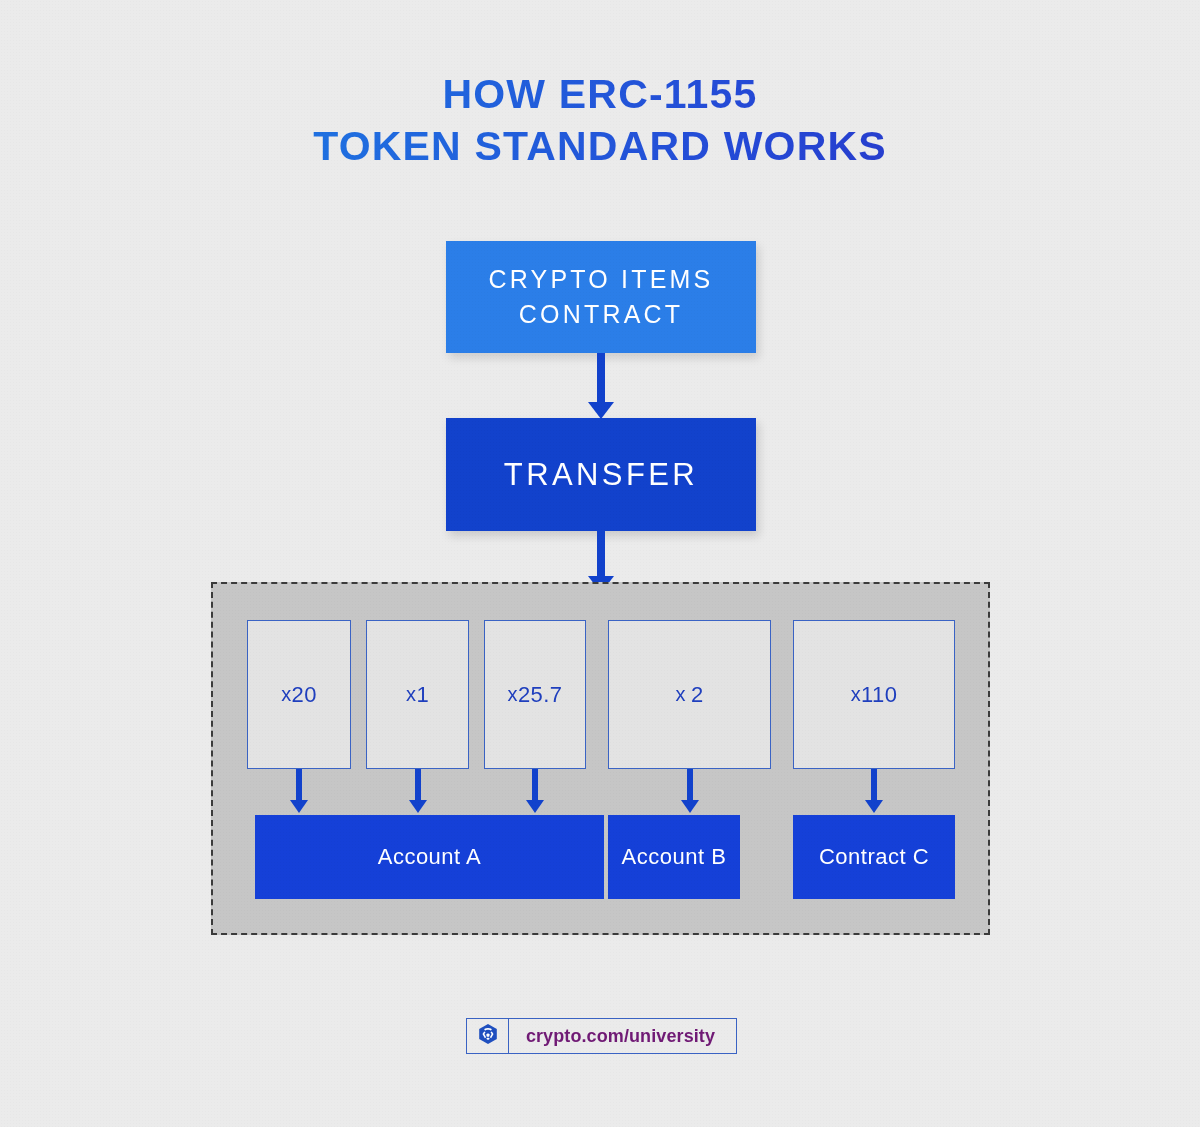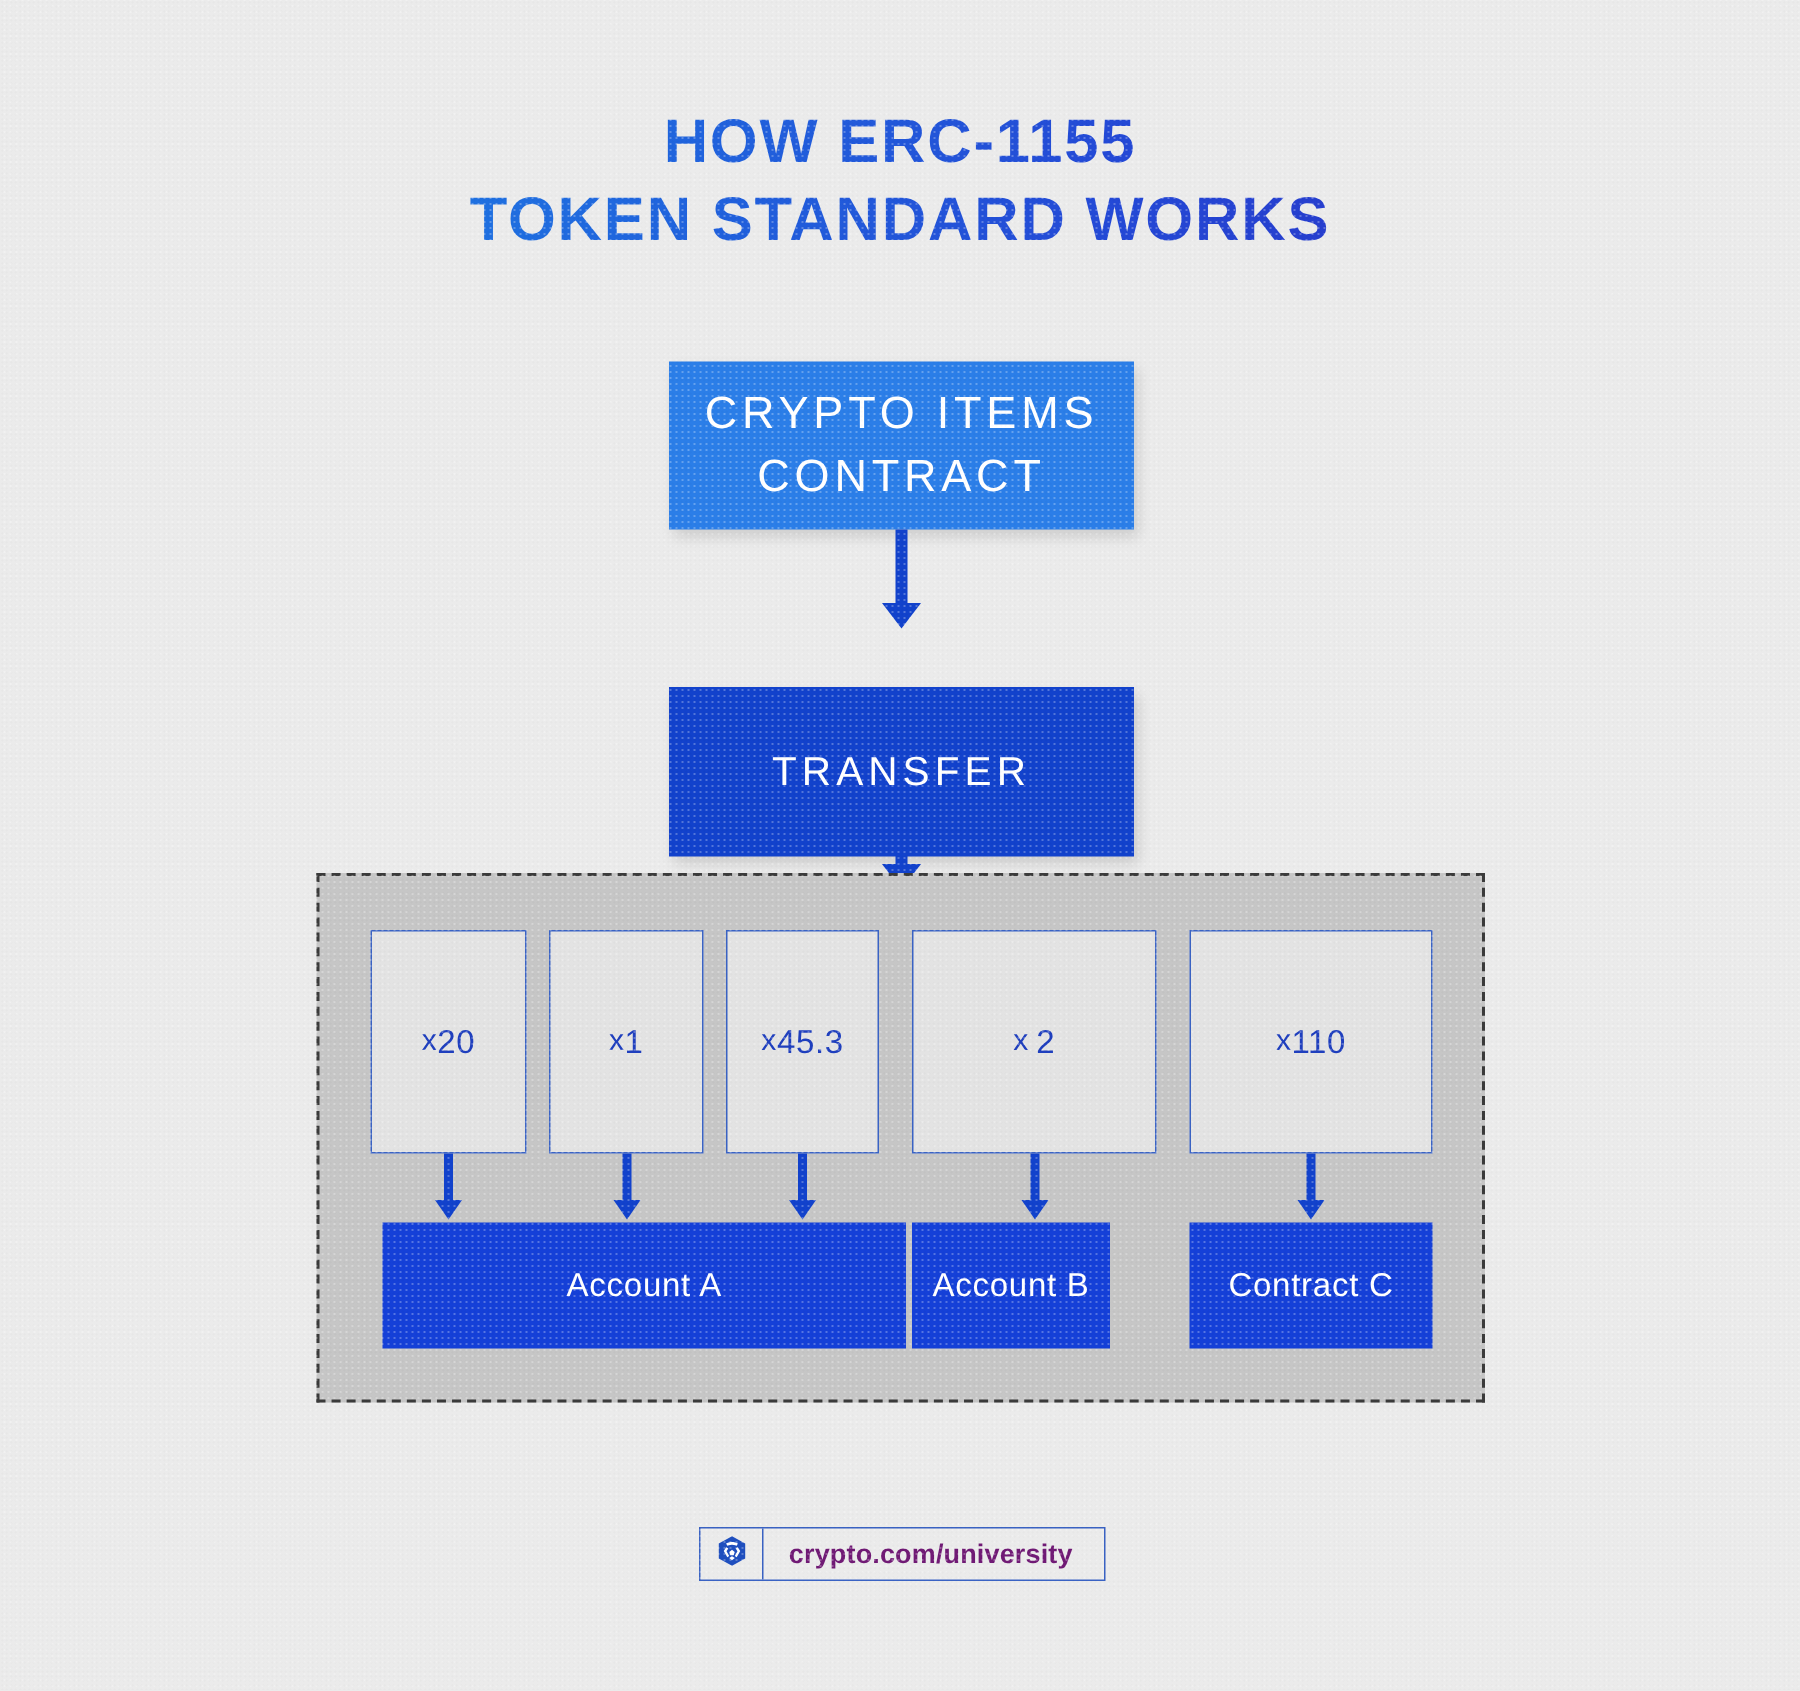"CRYPTO ITEMS" #contract-box { font-size: 30px -> 25px }
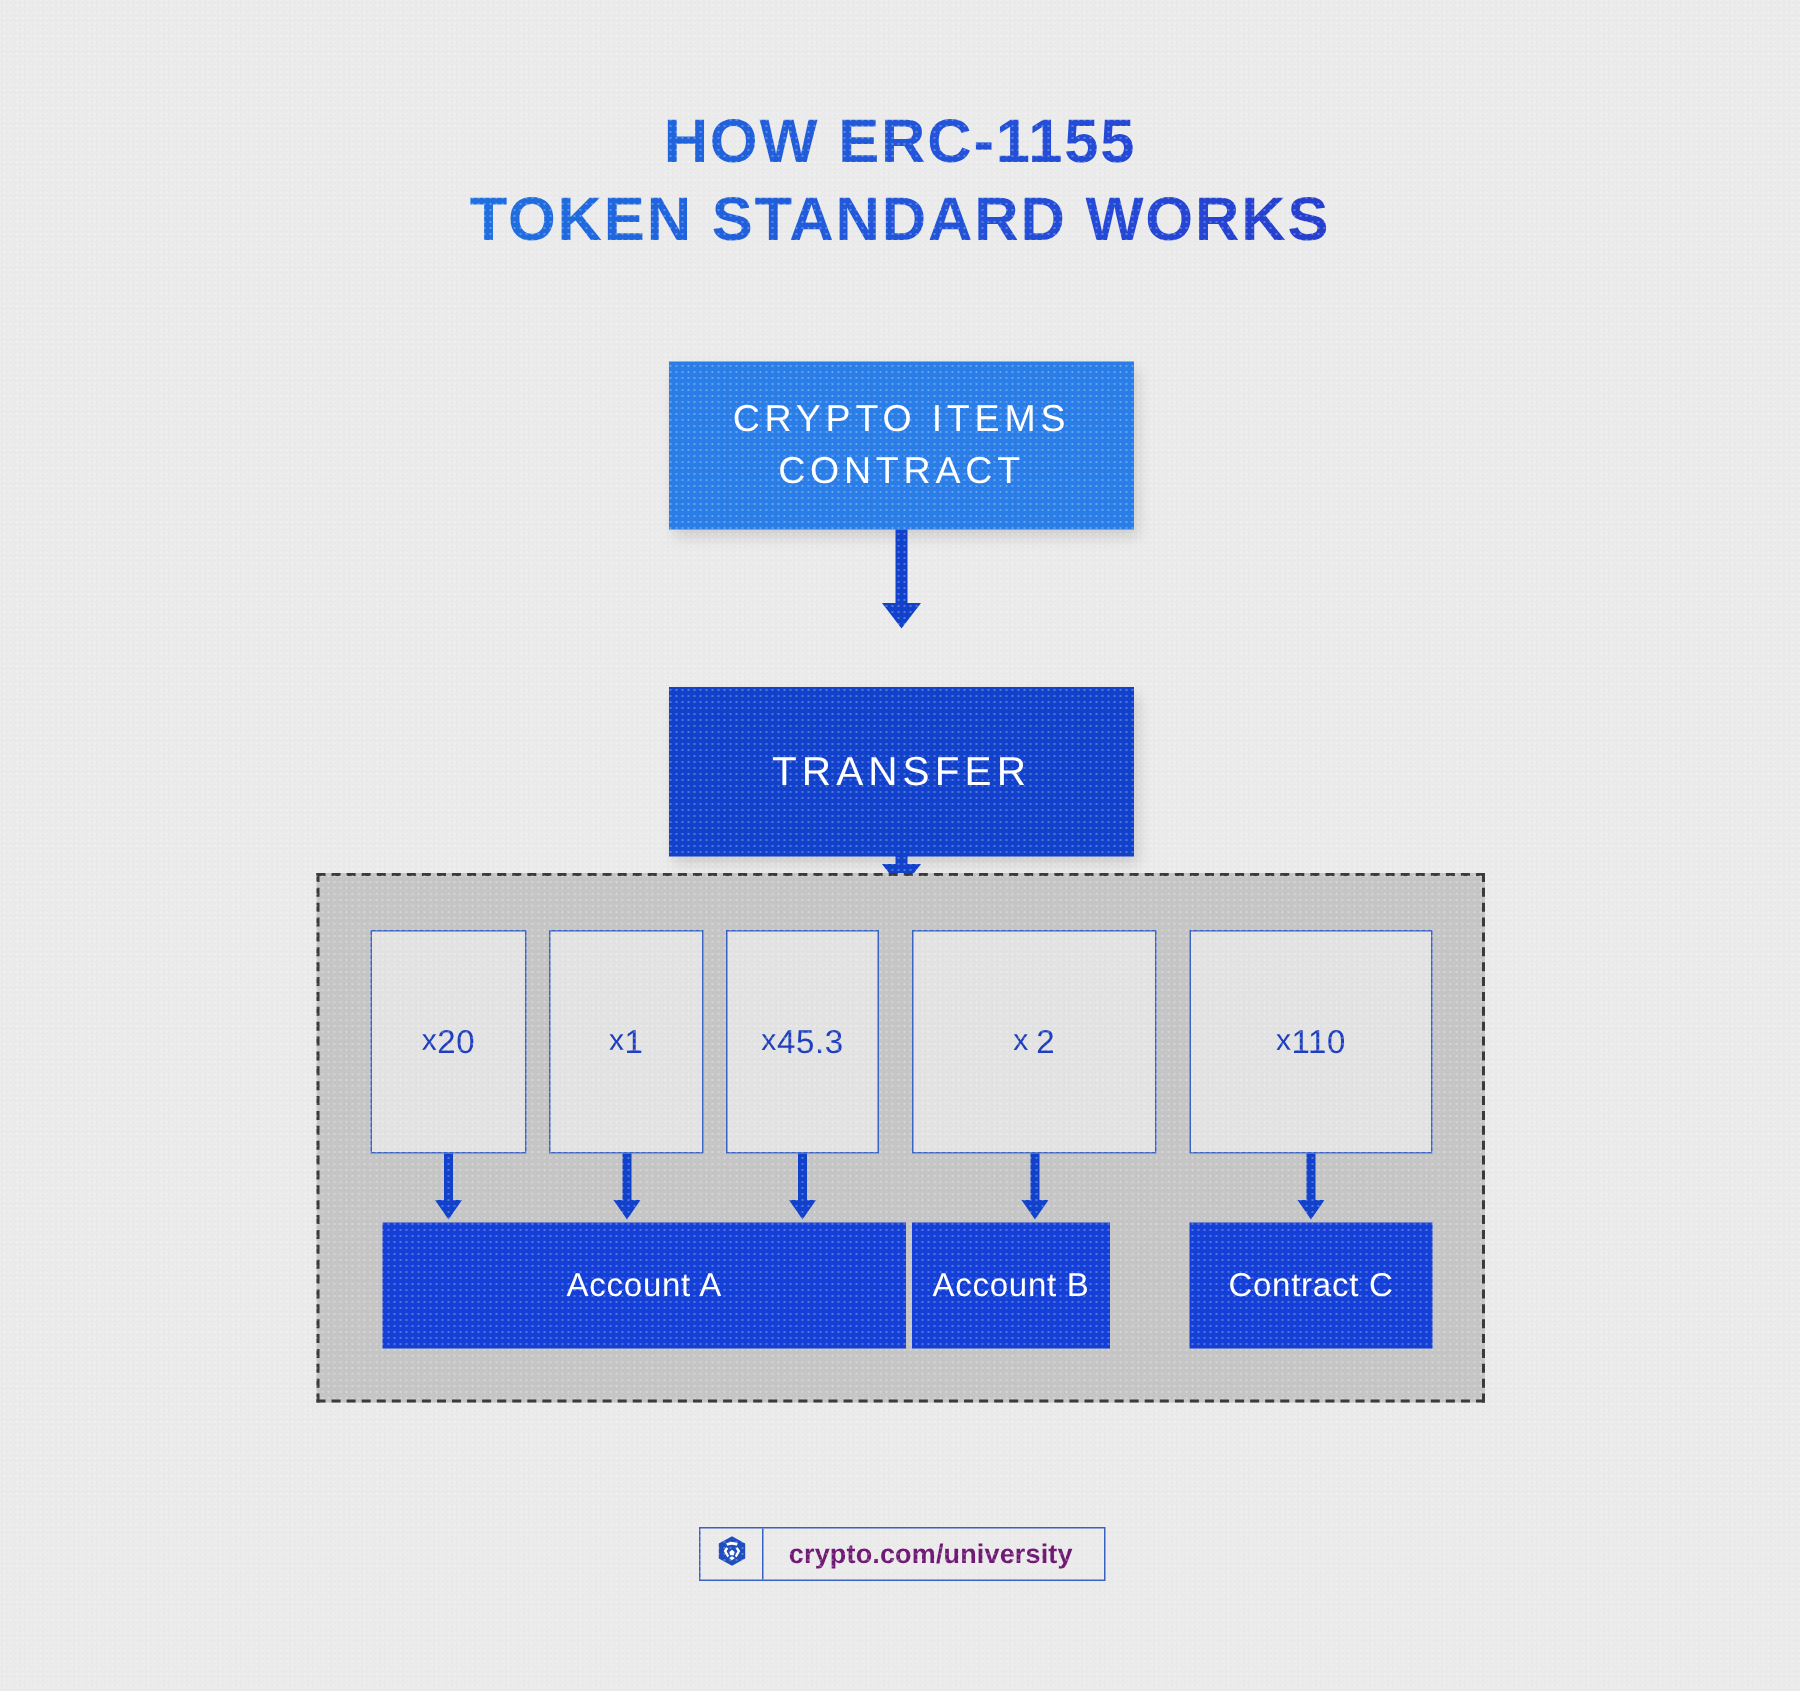"TRANSFER" #transfer-box { font-size: 27px -> 31px; margin-top: 40px -> none }
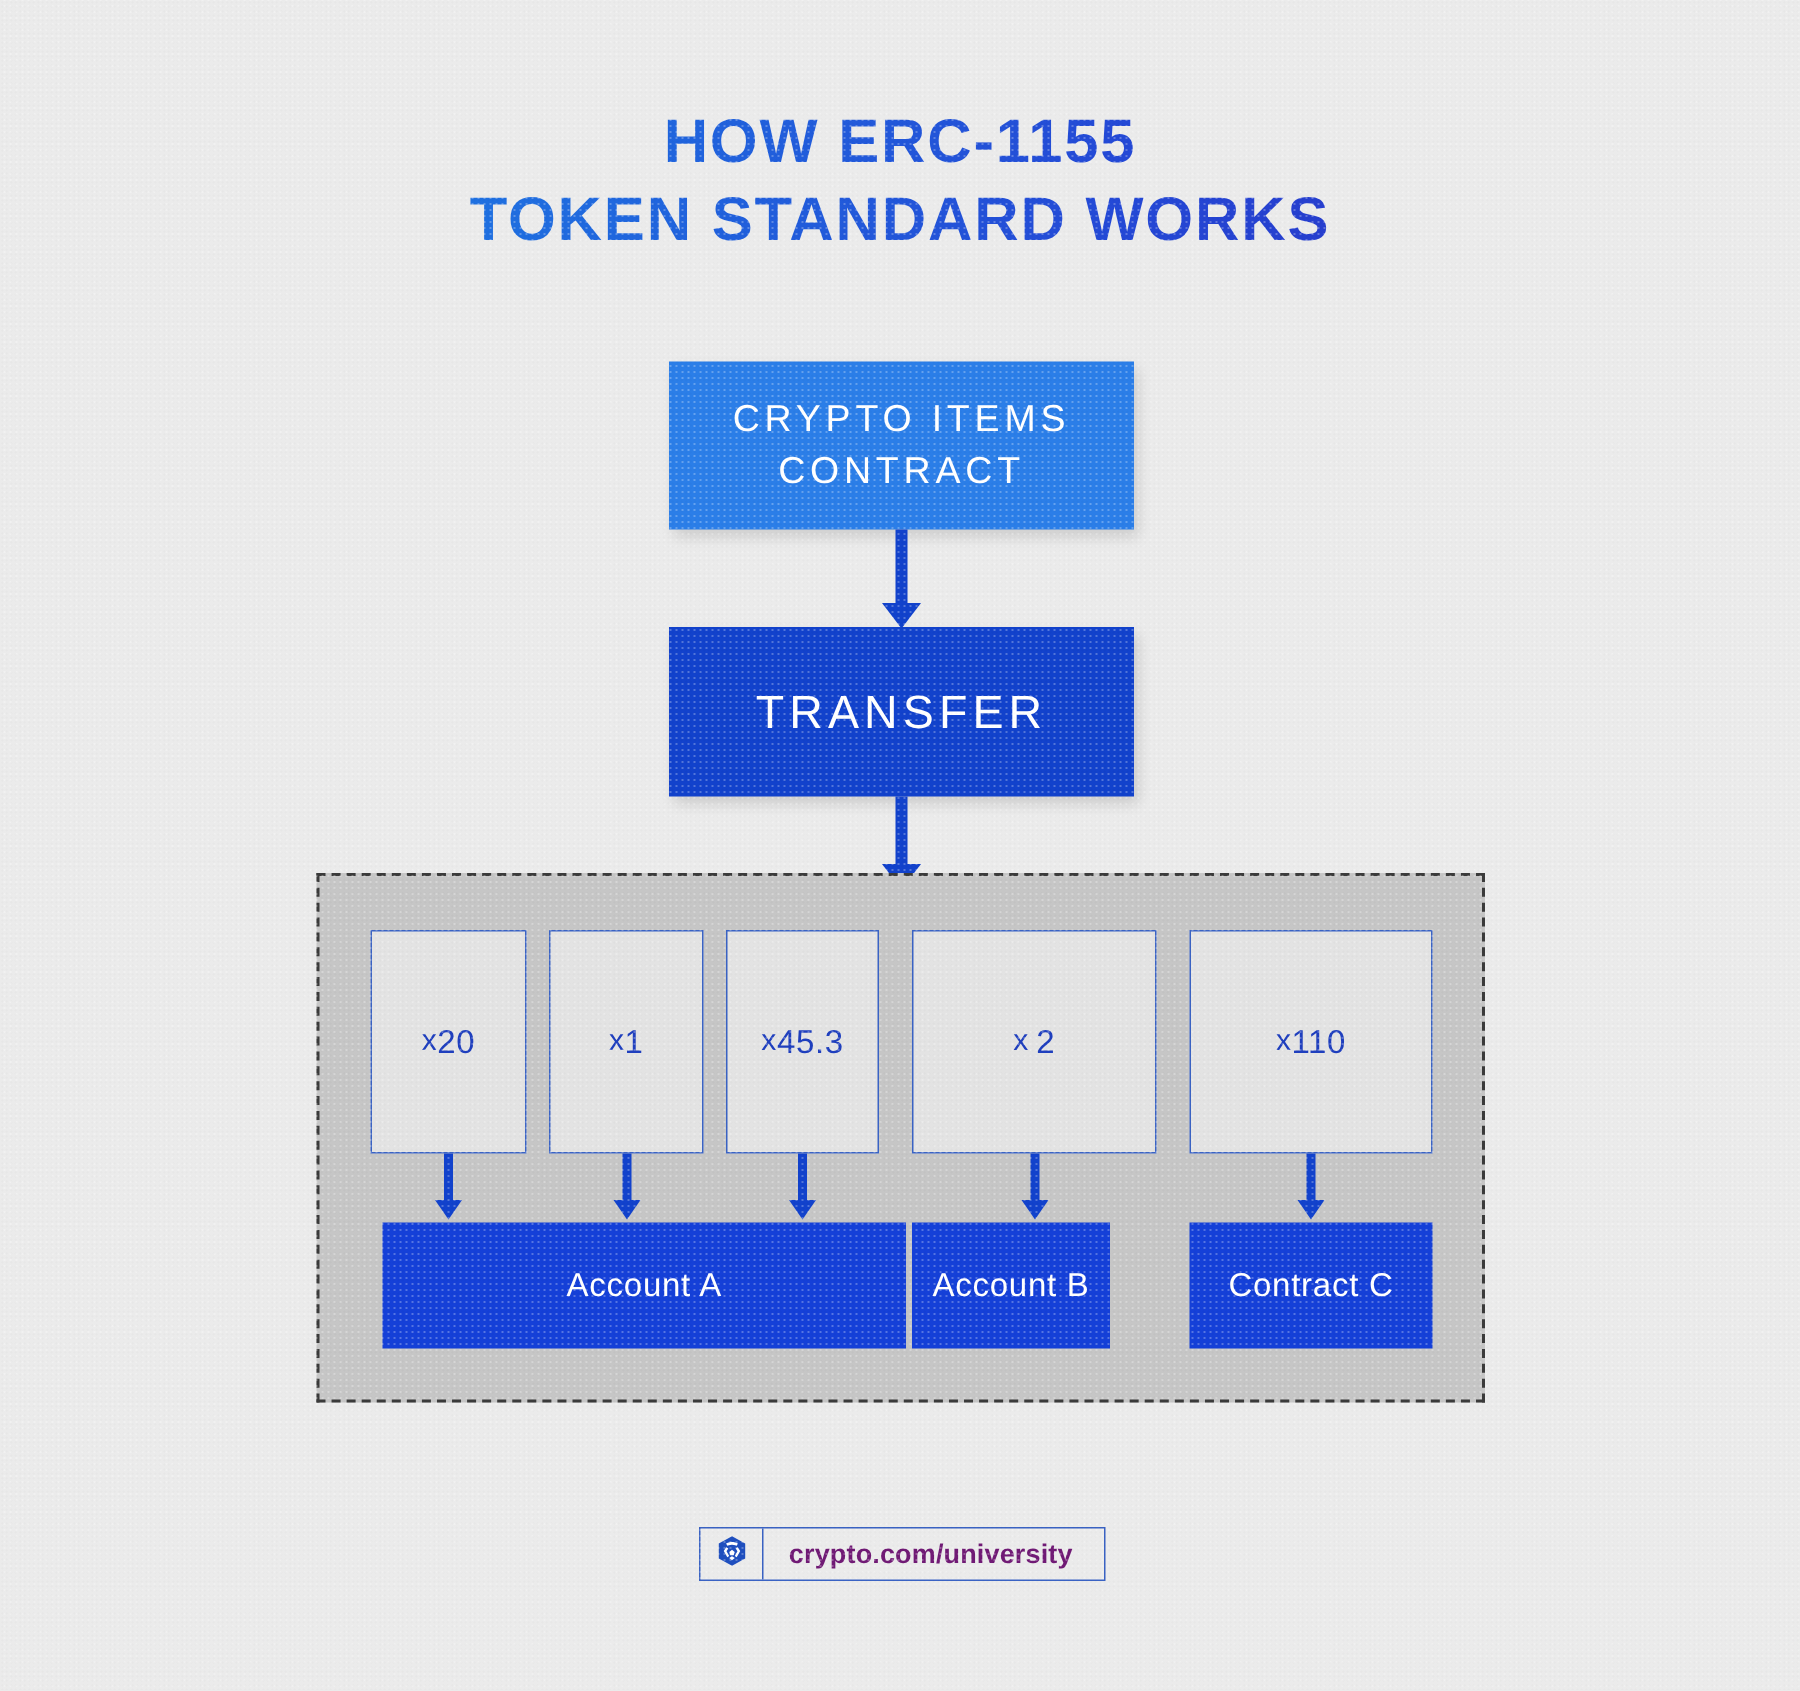"45.3" span { text: 45.3 -> 25.7 }
